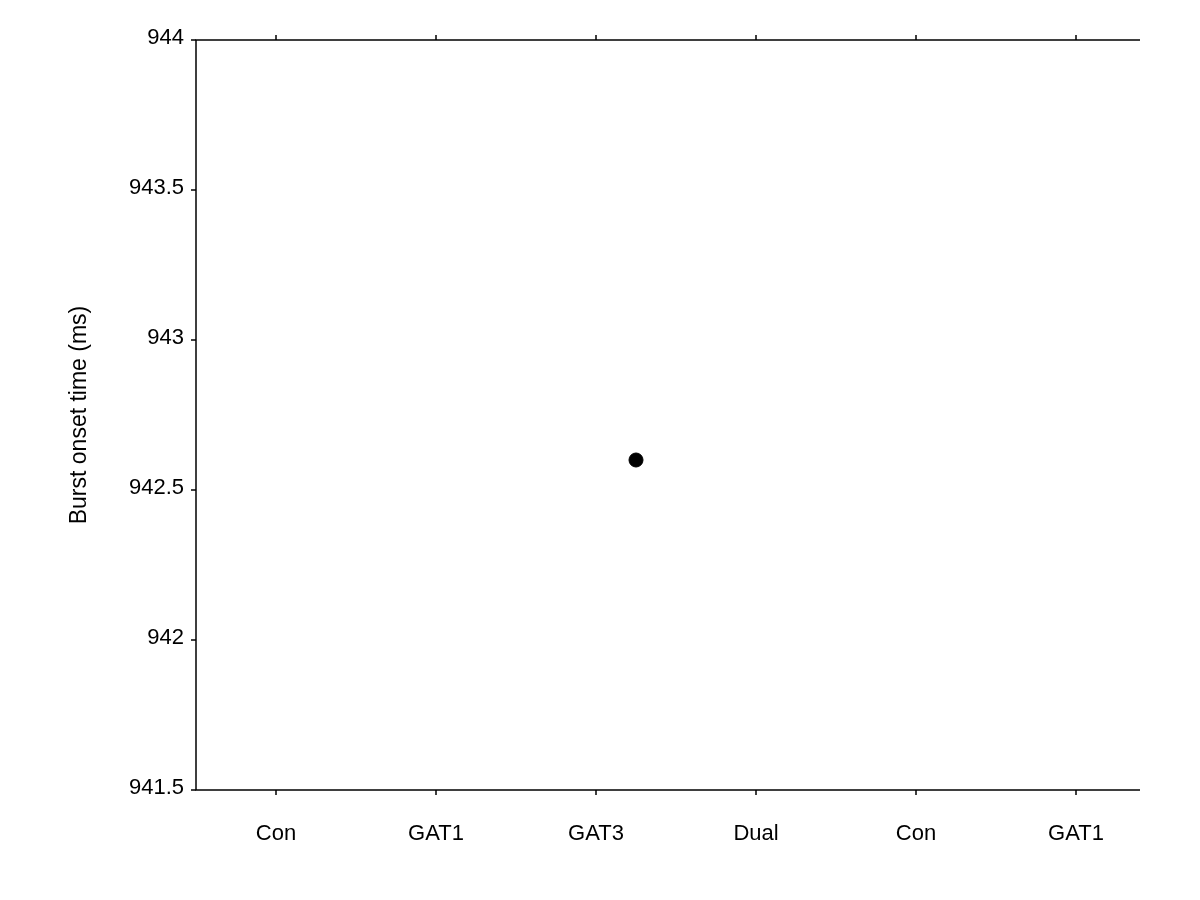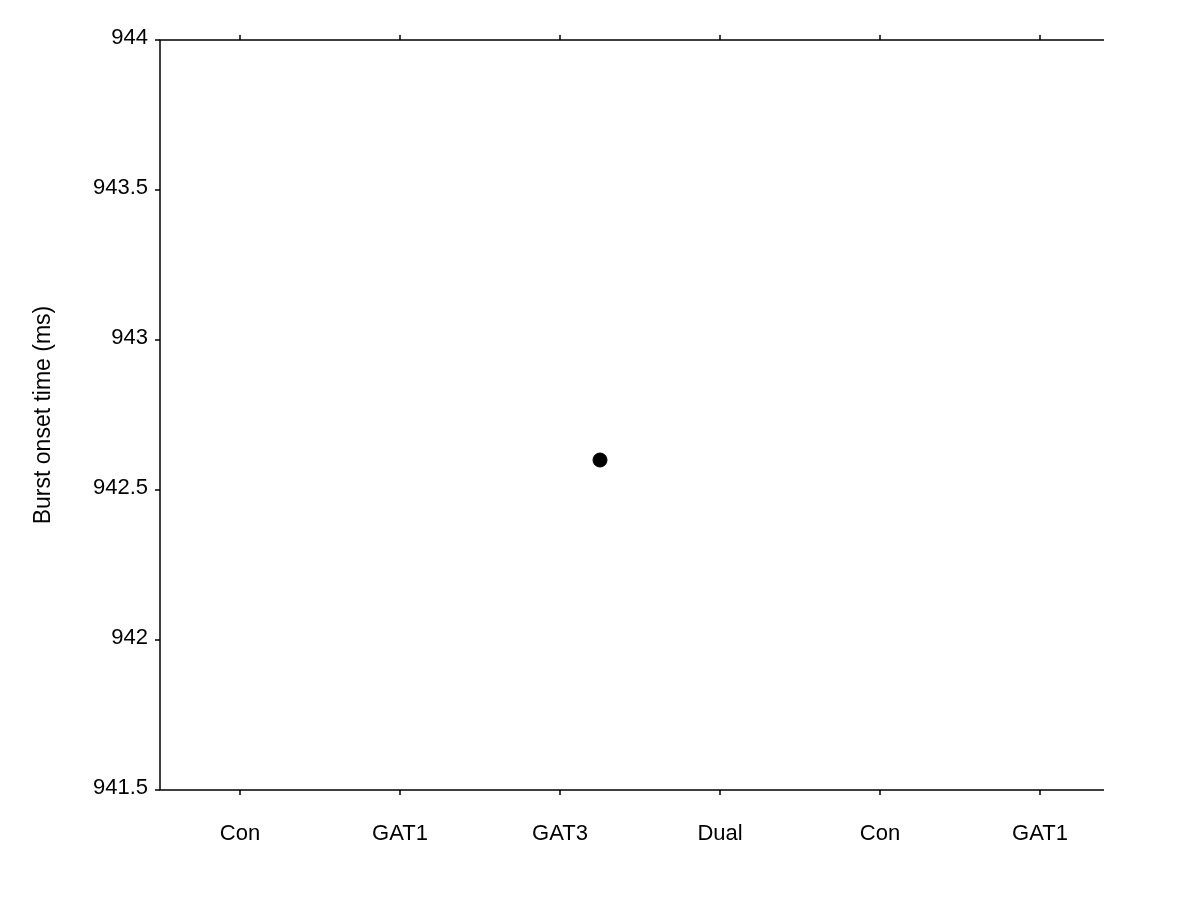"944" .chart-container { margin-left: none -> 36px }
